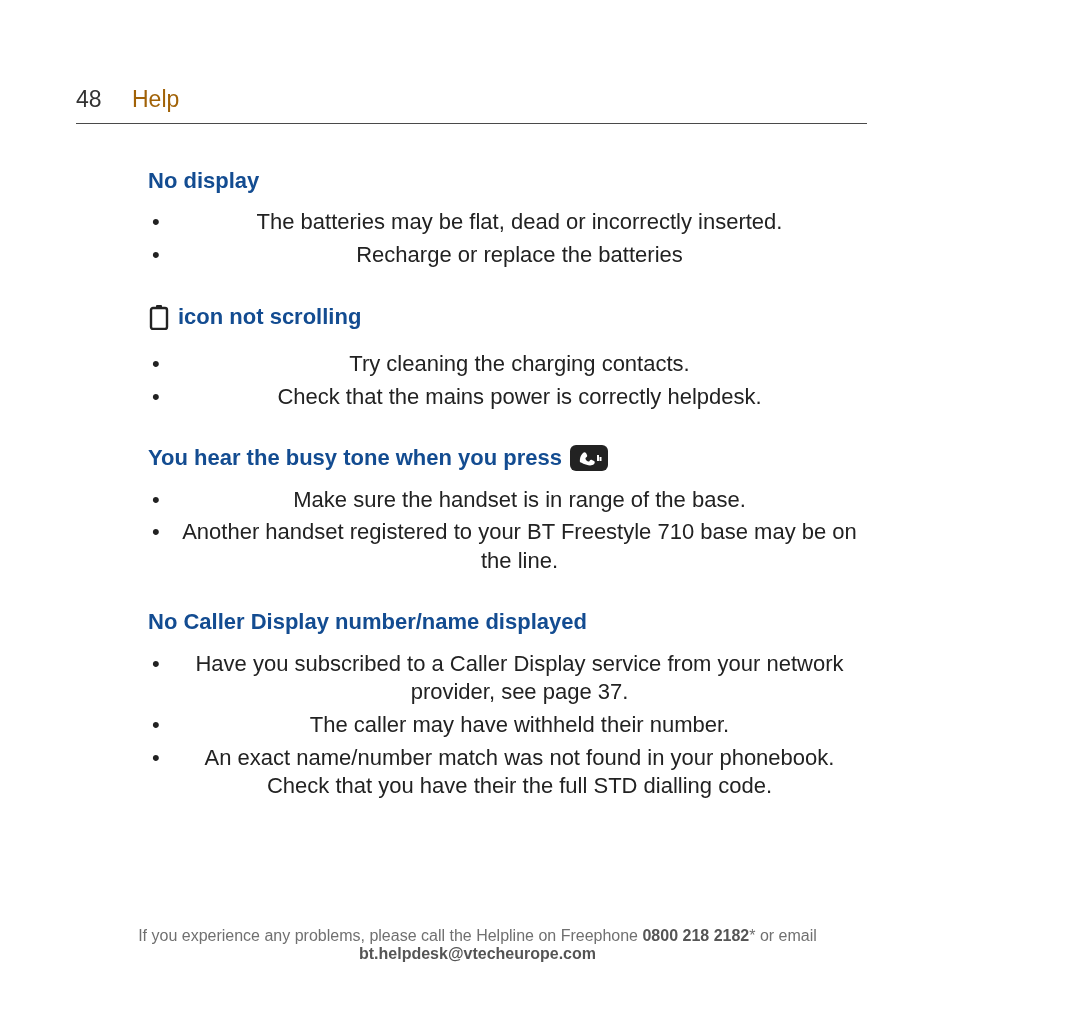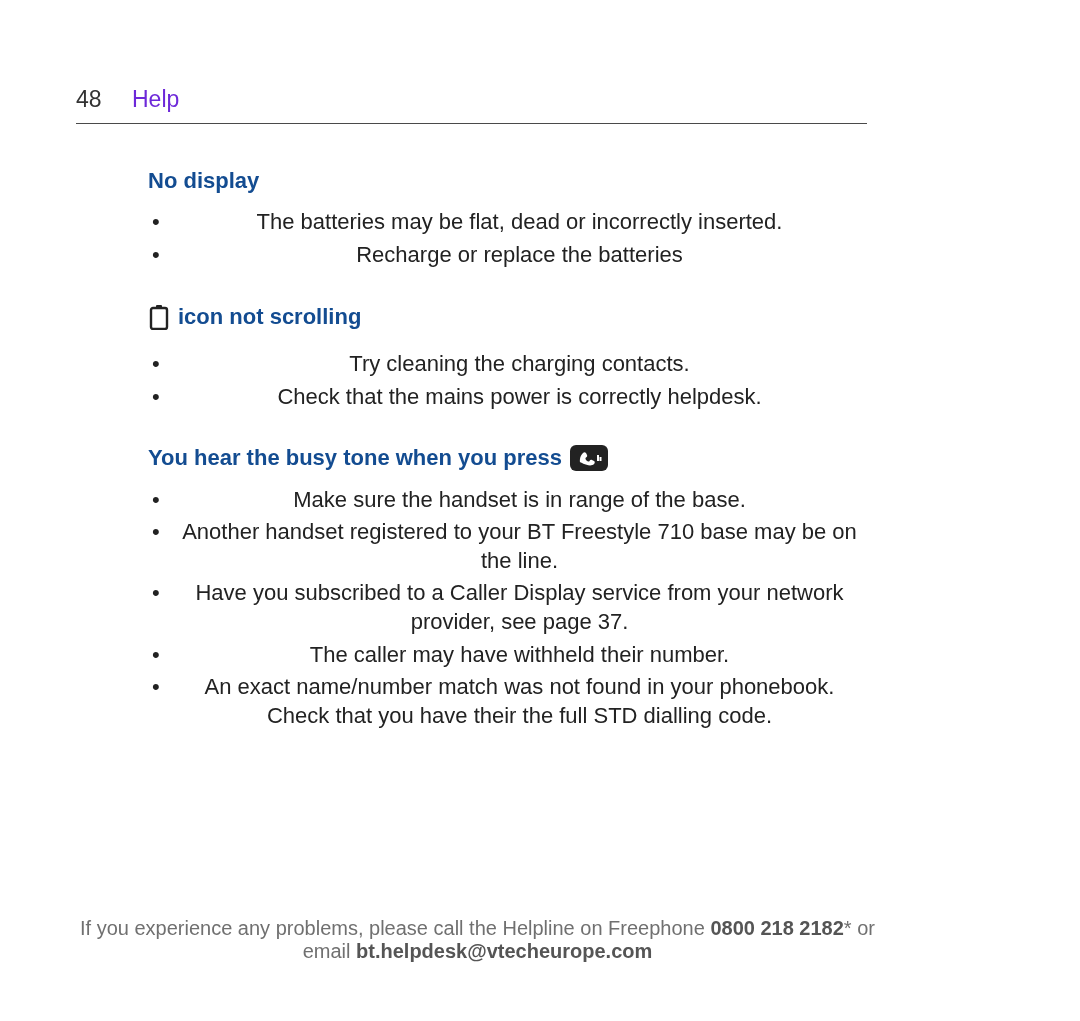"Help" .page-title { color: #6d28d9 -> #a16207 }
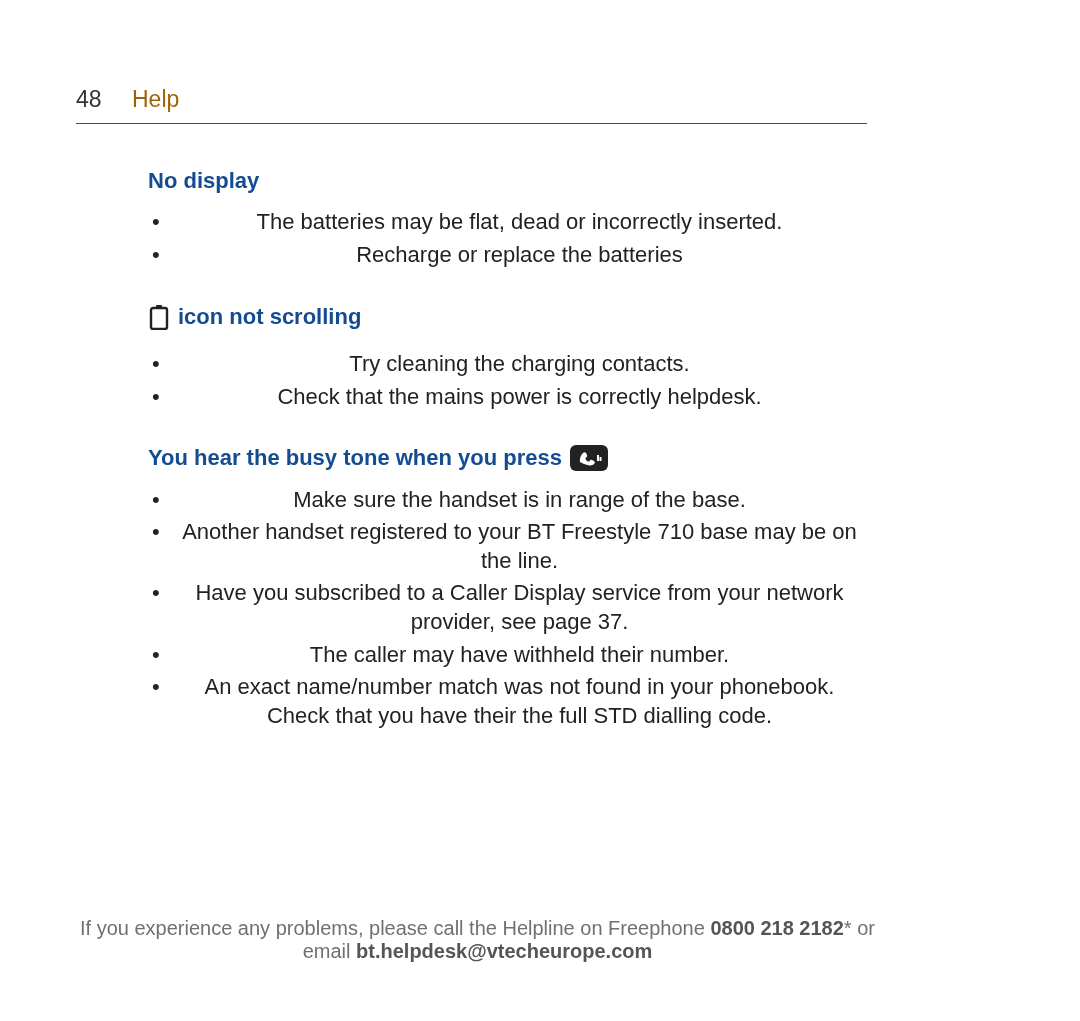"No Caller Display number/name displayed" div.section-heading { html: none -> <div> <span>No Caller Display number/name displayed</span> </div> }
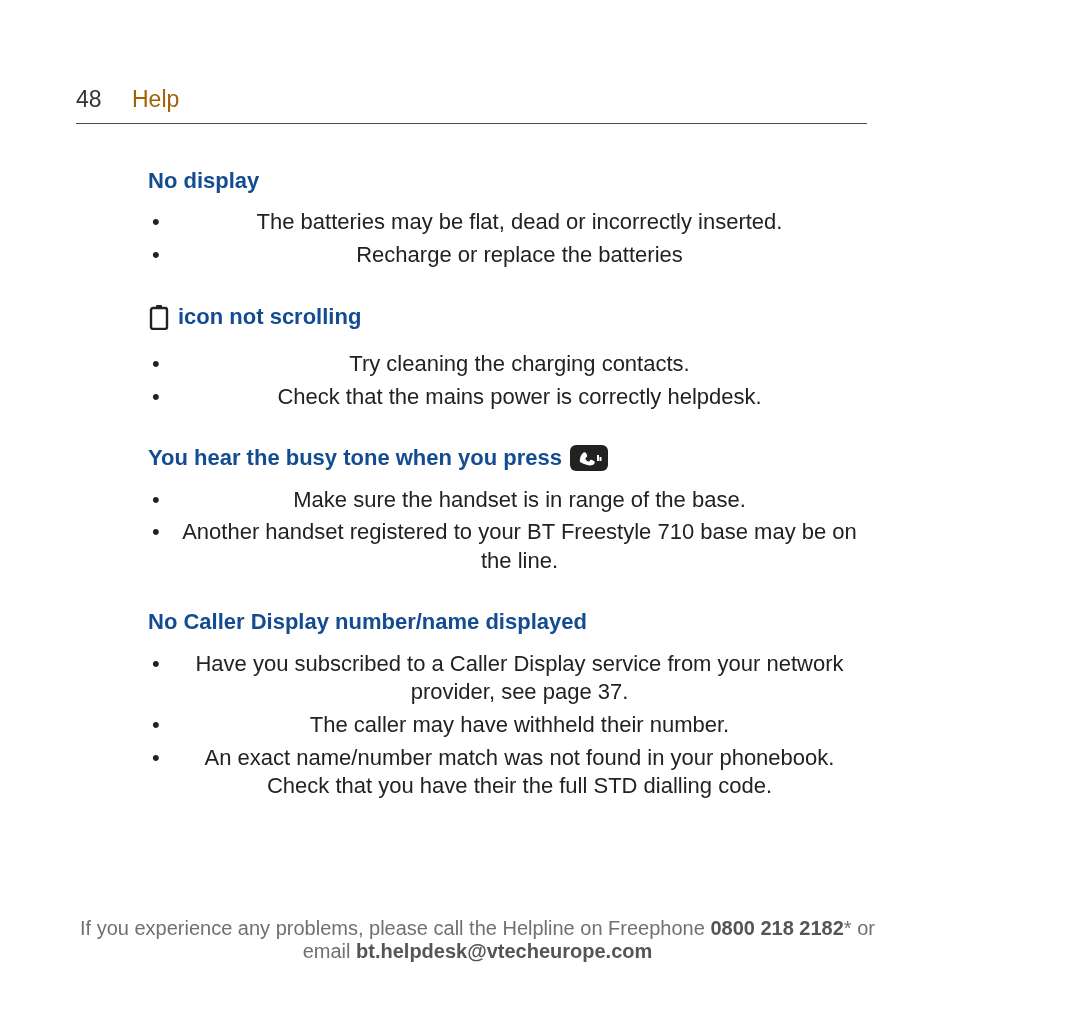"If you experience any problems," .footer { font-size: 20px -> 16px }
